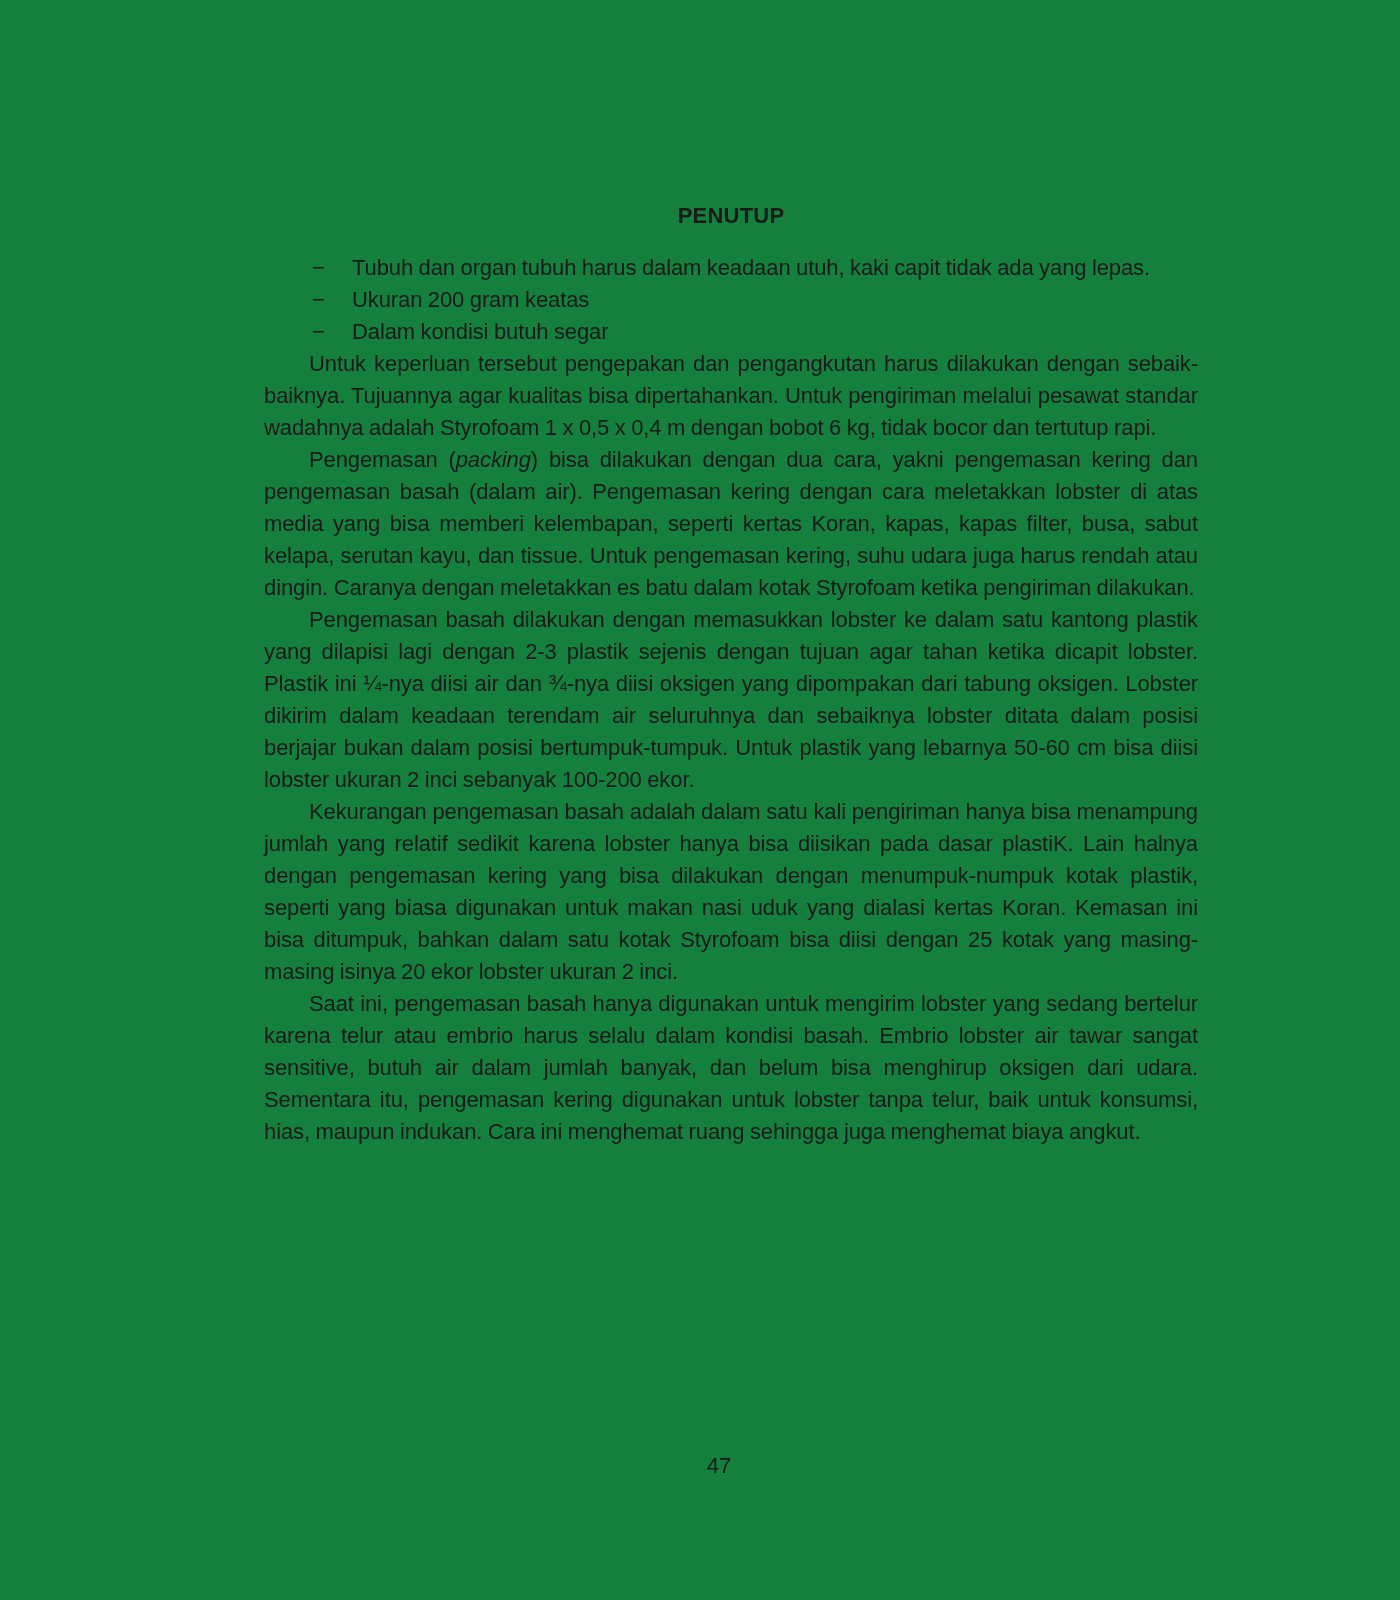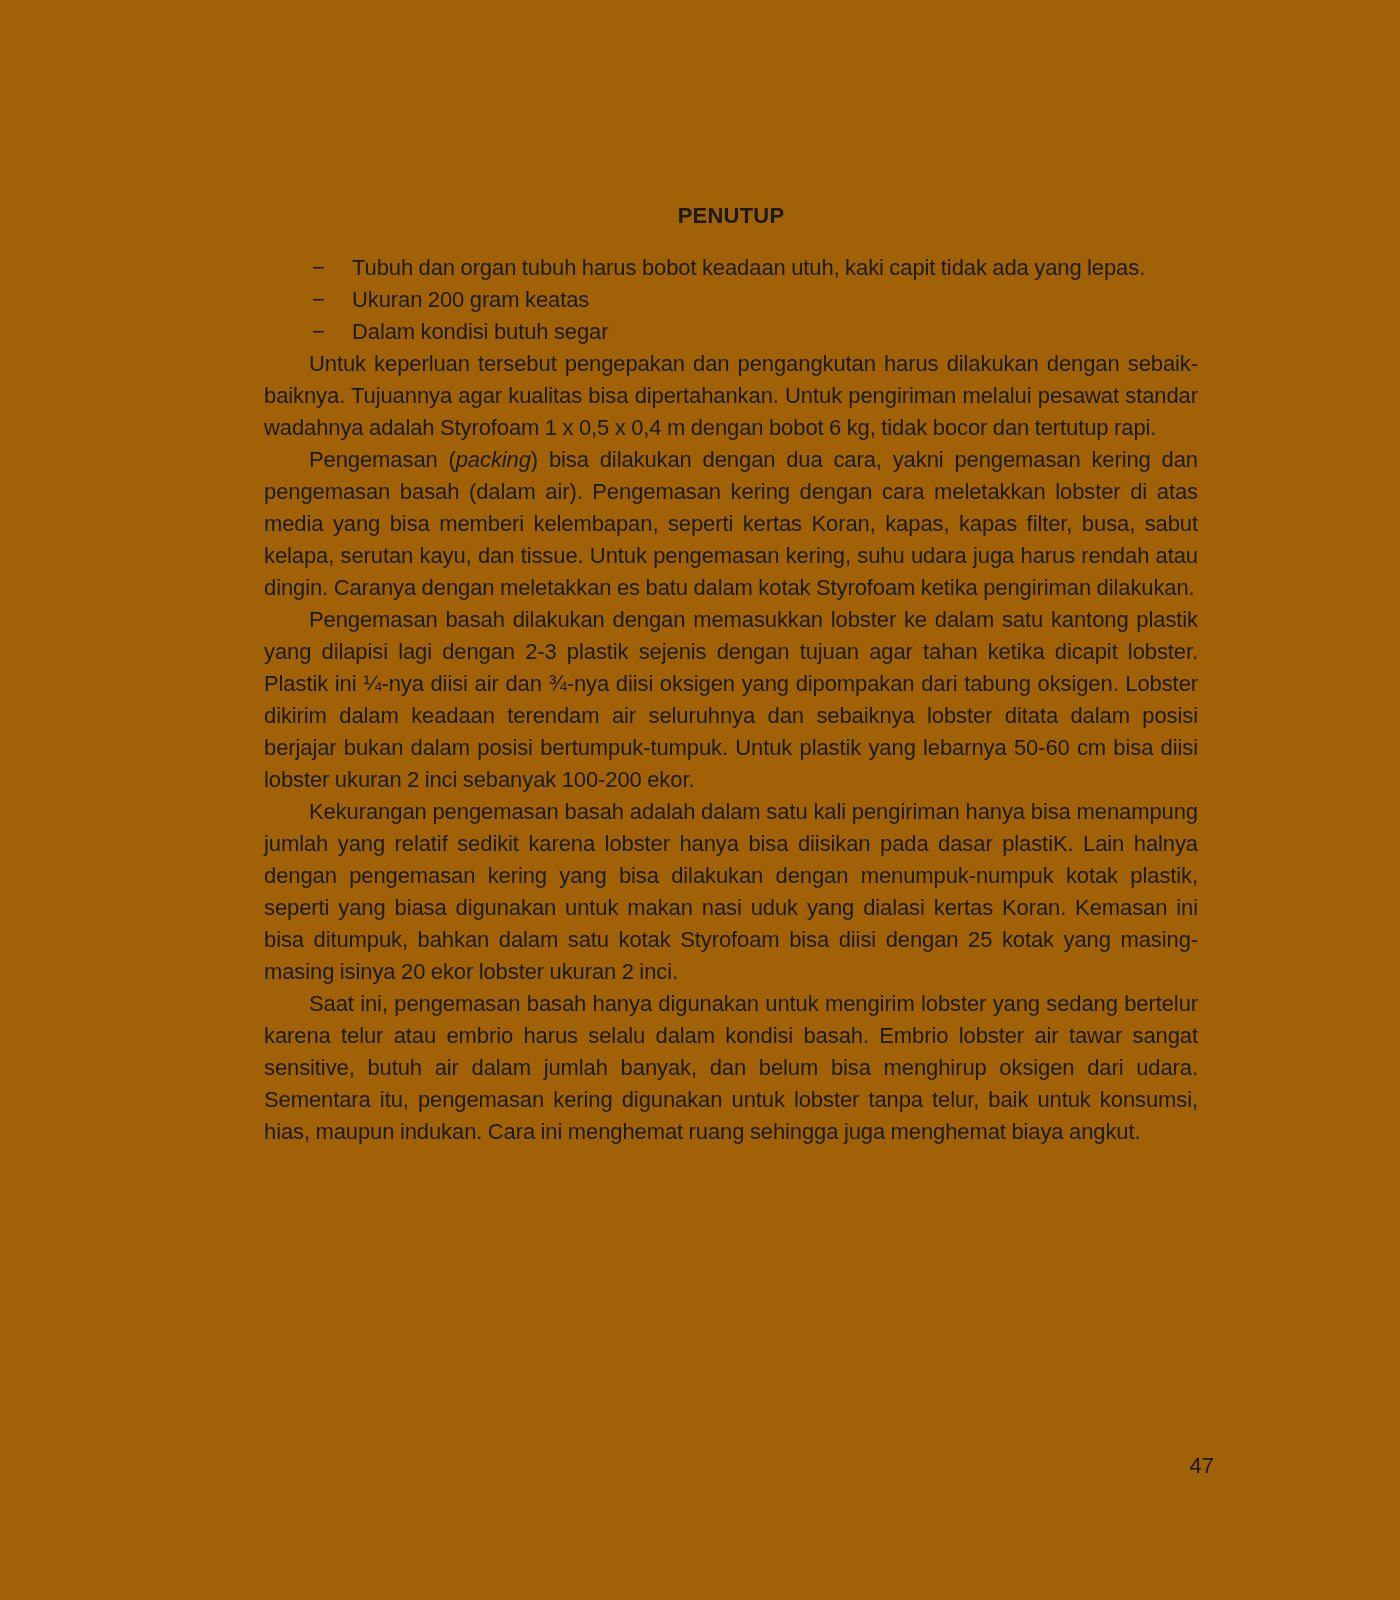"PENUTUP" .sheet { background: #a16207 -> #15803d }
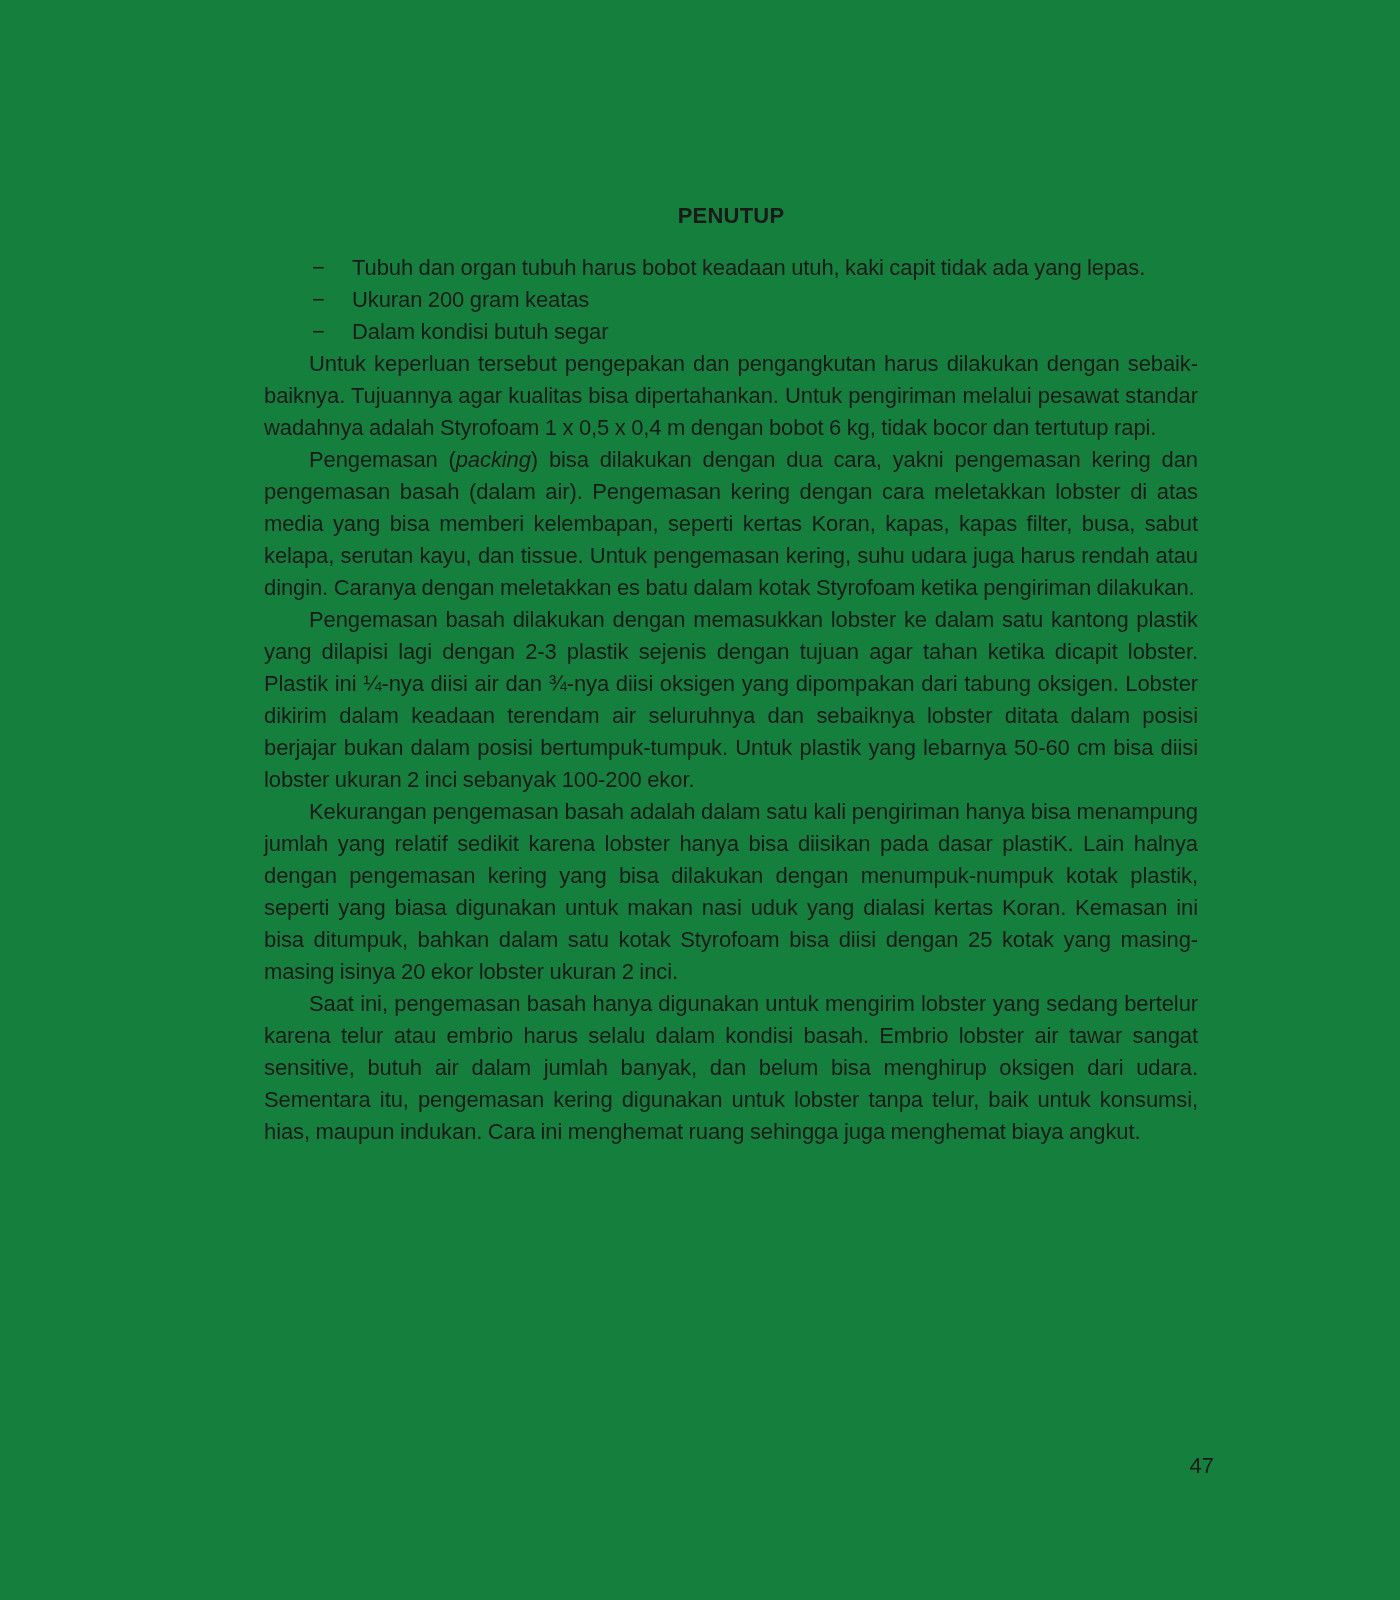"Tubuh dan organ tubuh harus" span.req-text { text: bobot -> dalam }
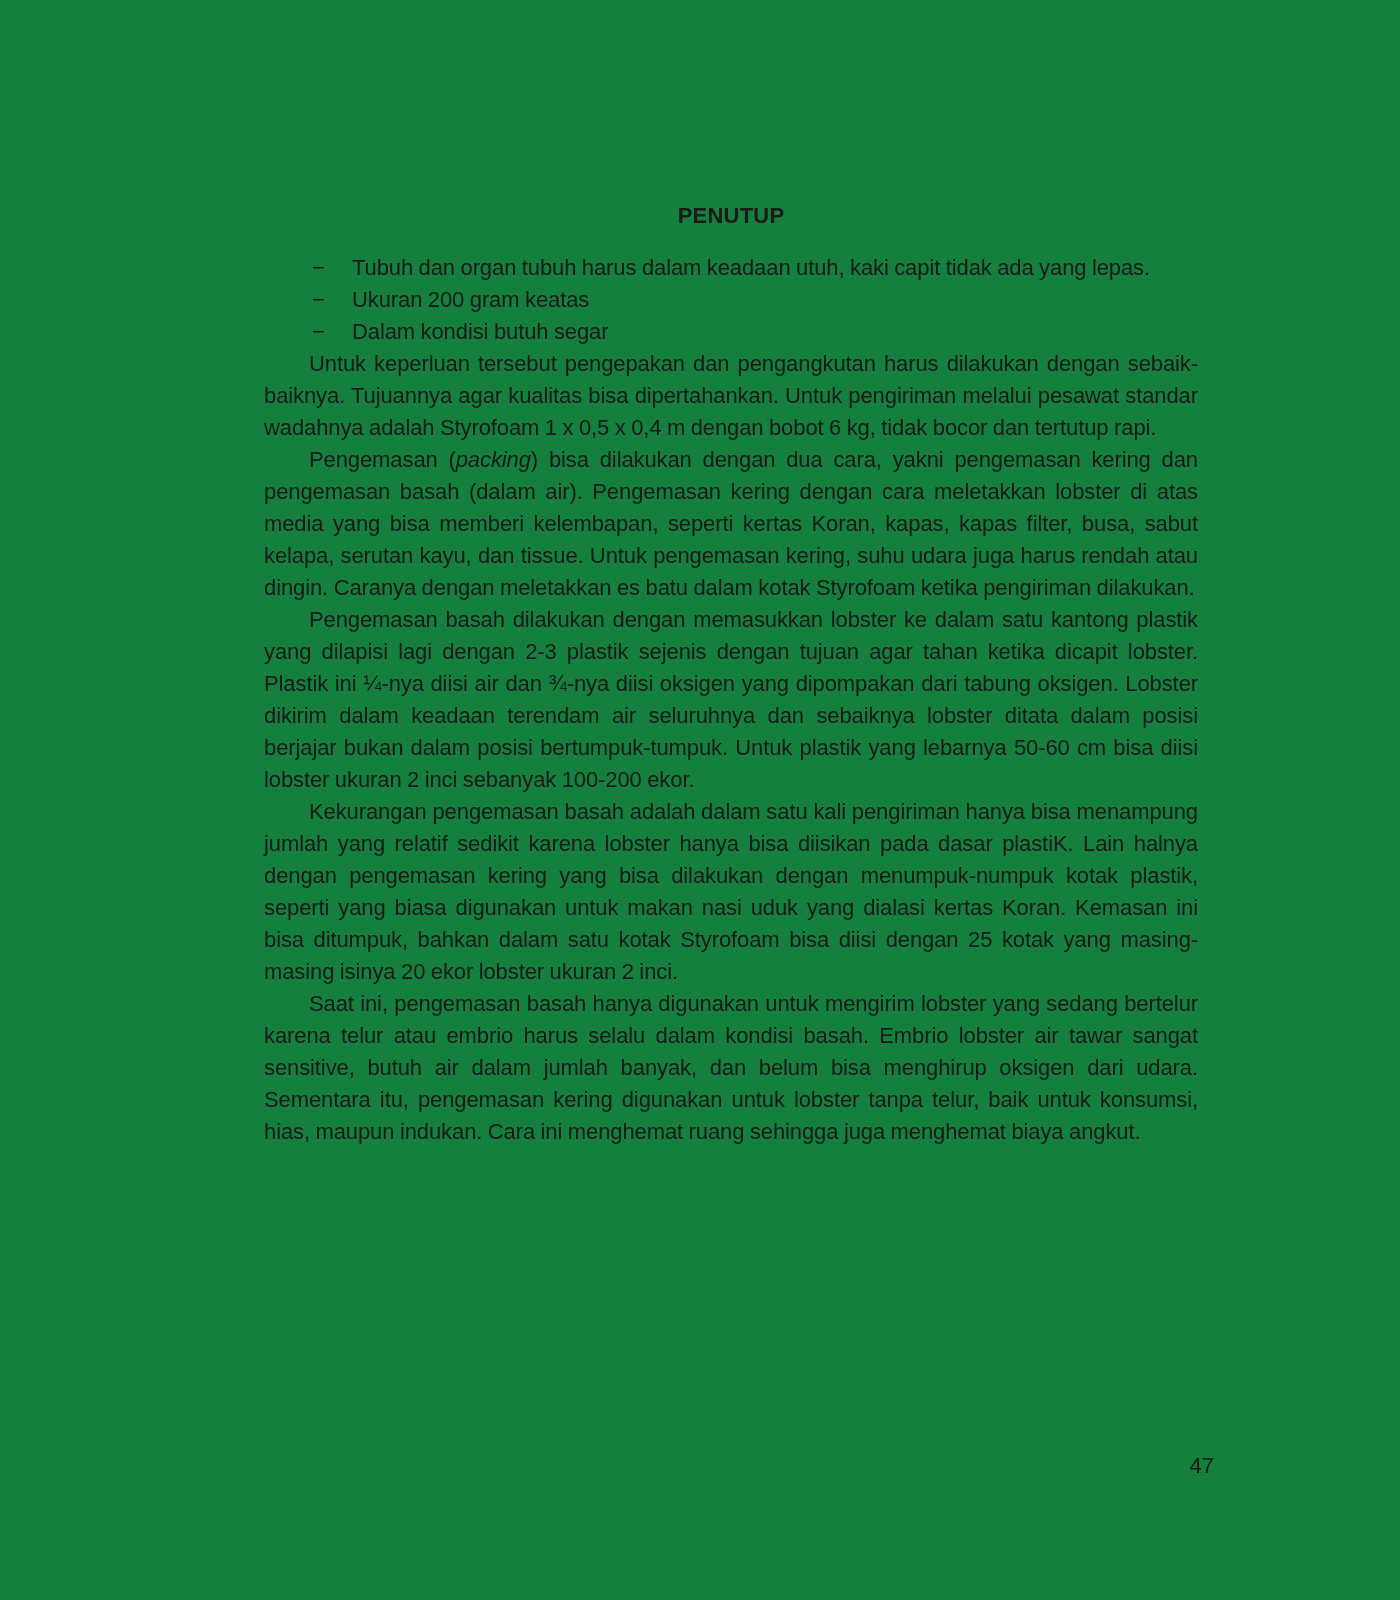"47" .page-number { left: 280px -> 252px; text-align: right -> center }
